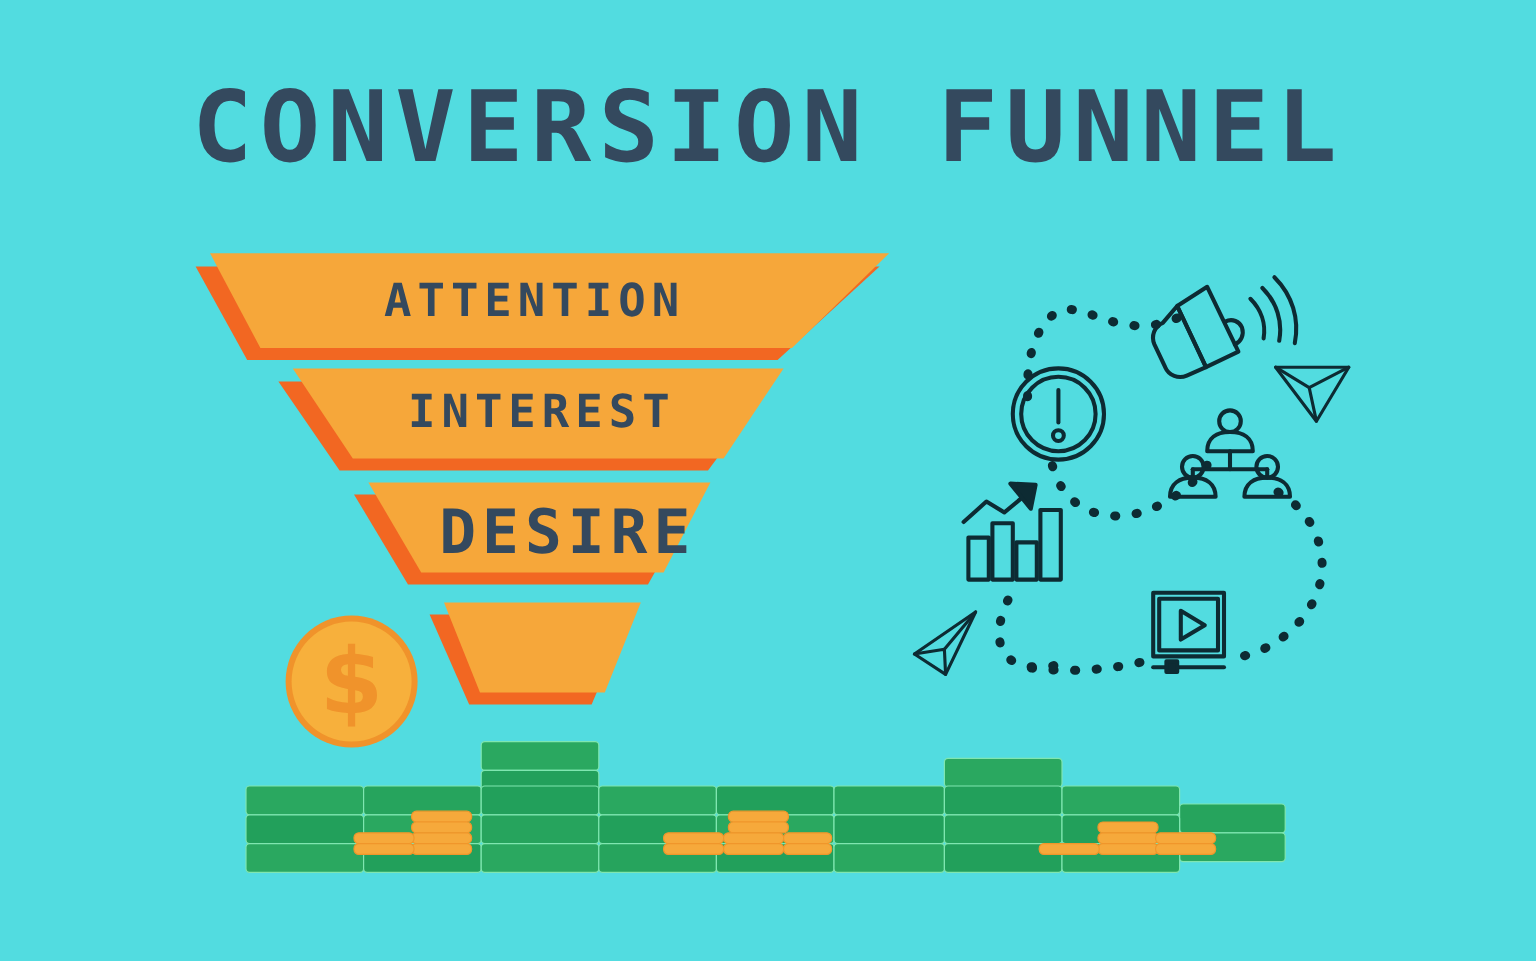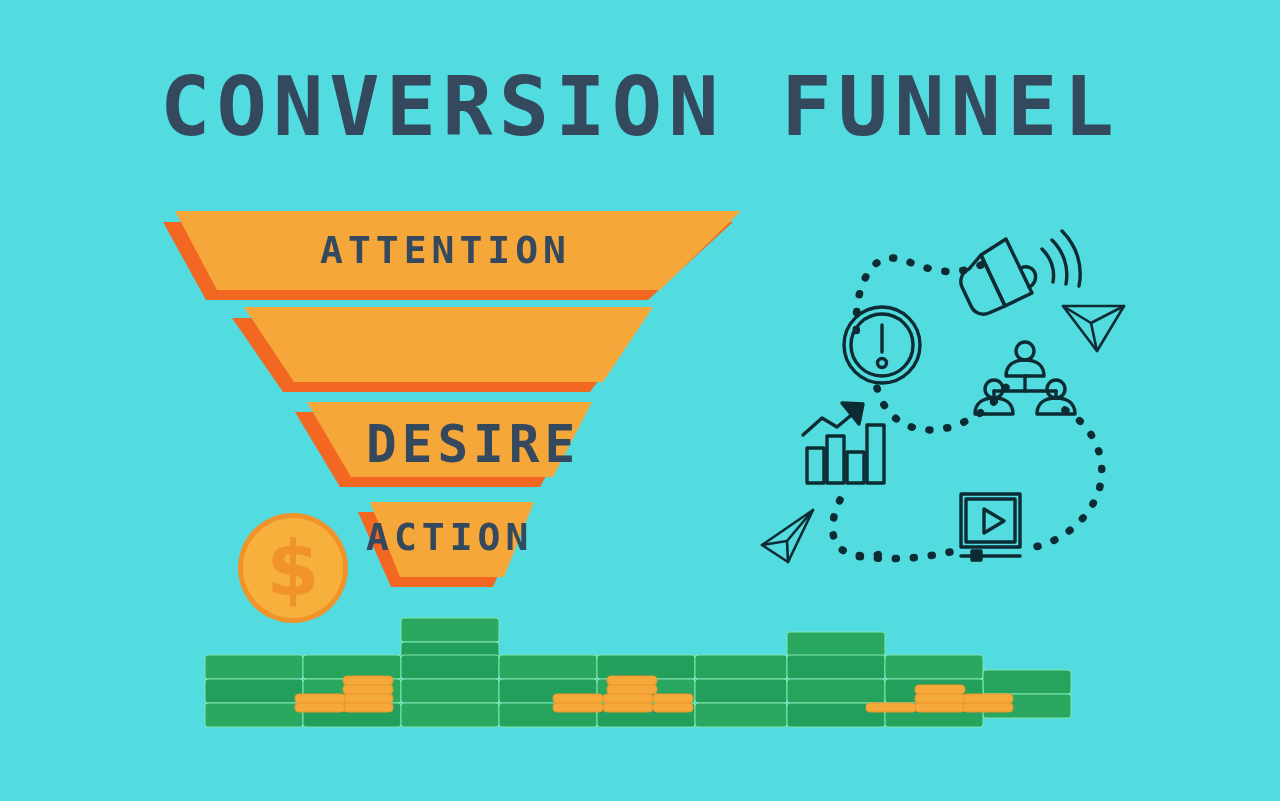"INTEREST" div.stage-label { html: none -> <div>INTEREST</div> }
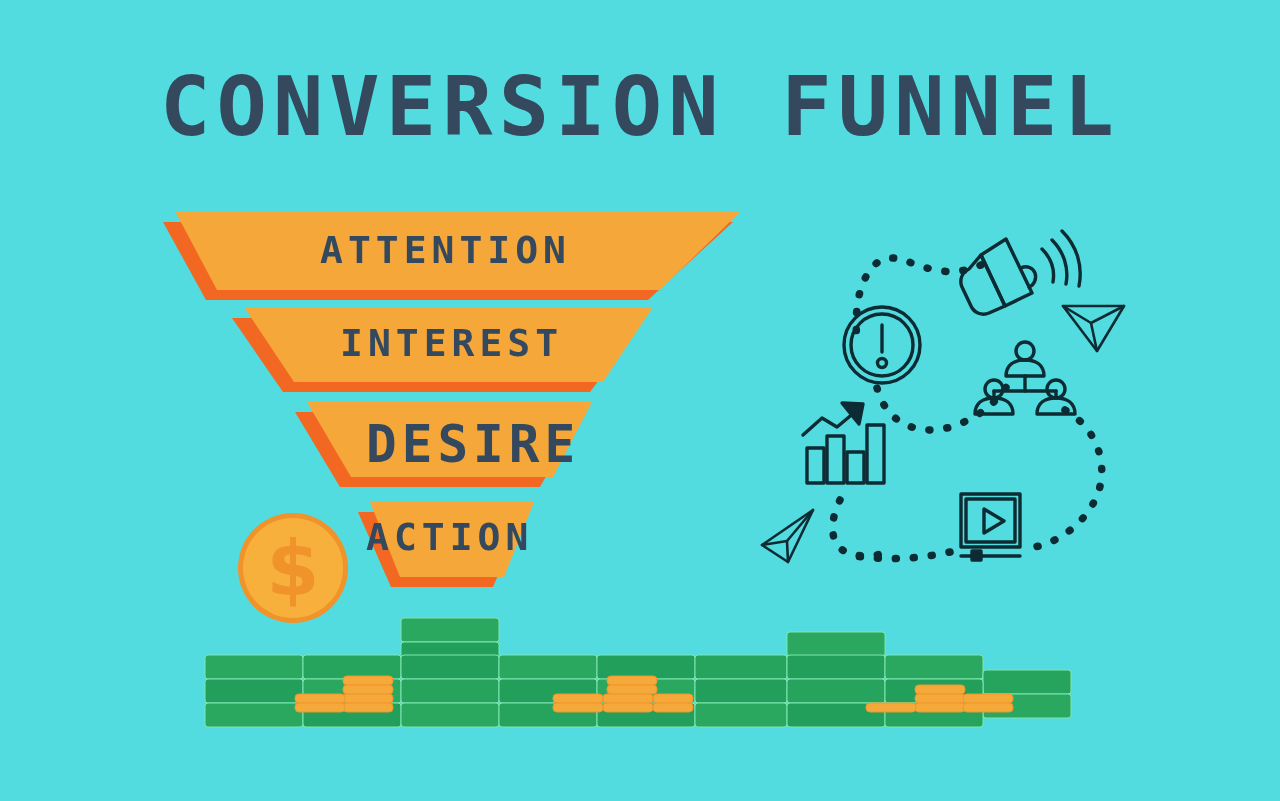"ACTION" div.stage-label { html: <div>ACTION</div> -> none }
